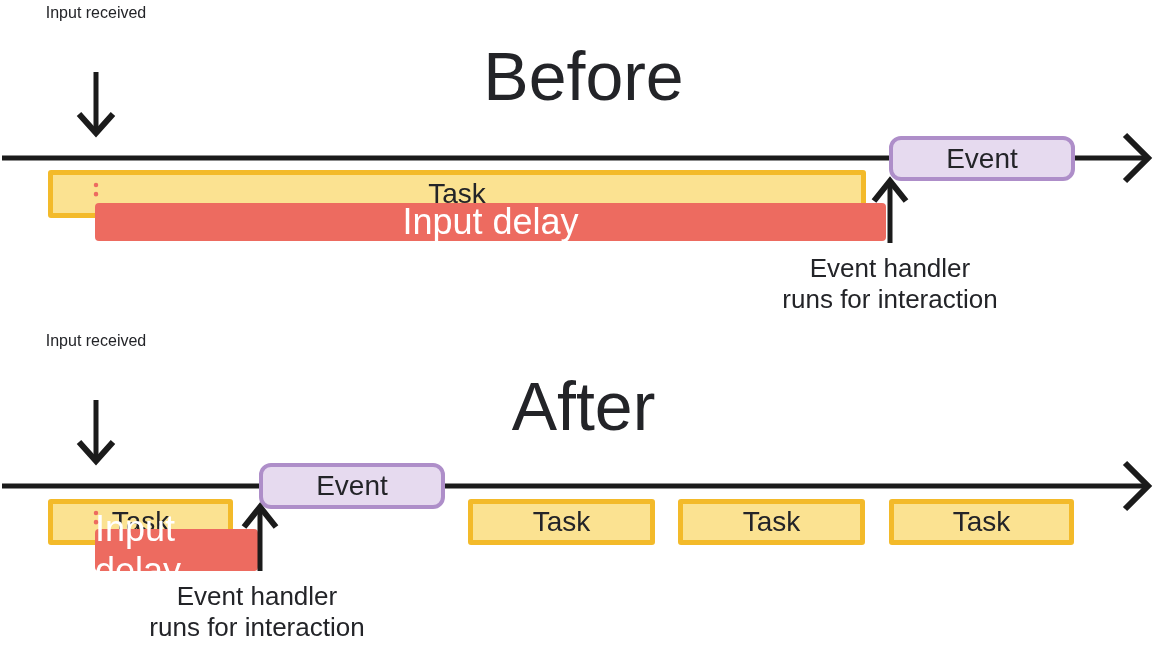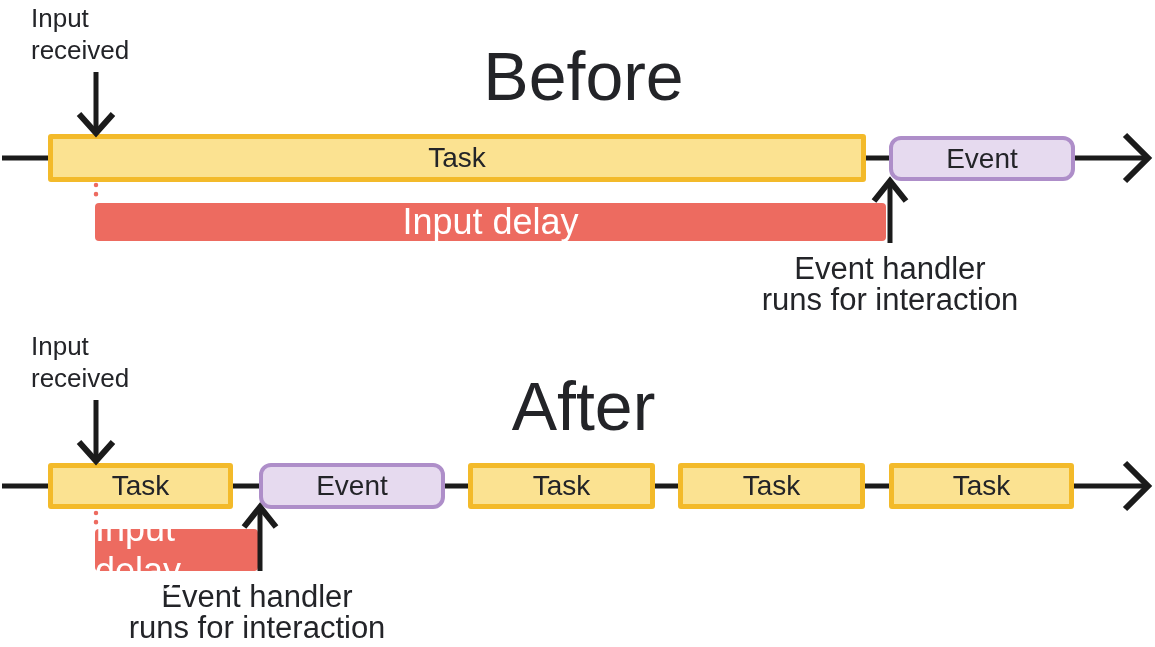"Input received" .small-label { font-size: 26px -> 16px; text-align: left -> center }
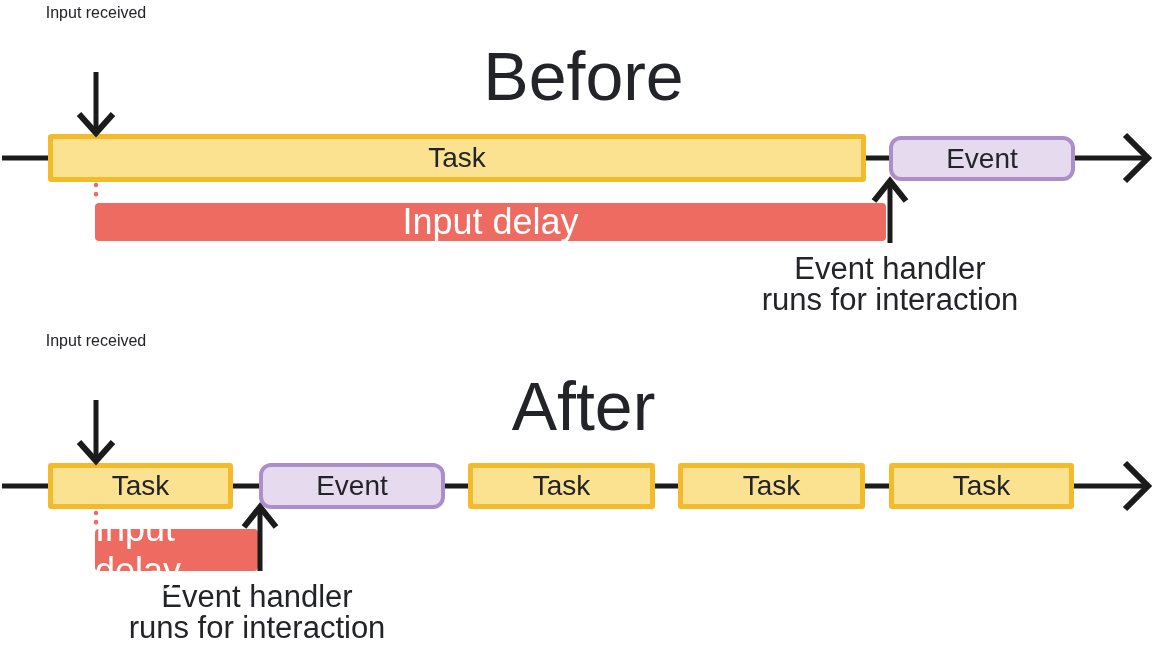"Task" .bar.task { margin-top: none -> 36px }
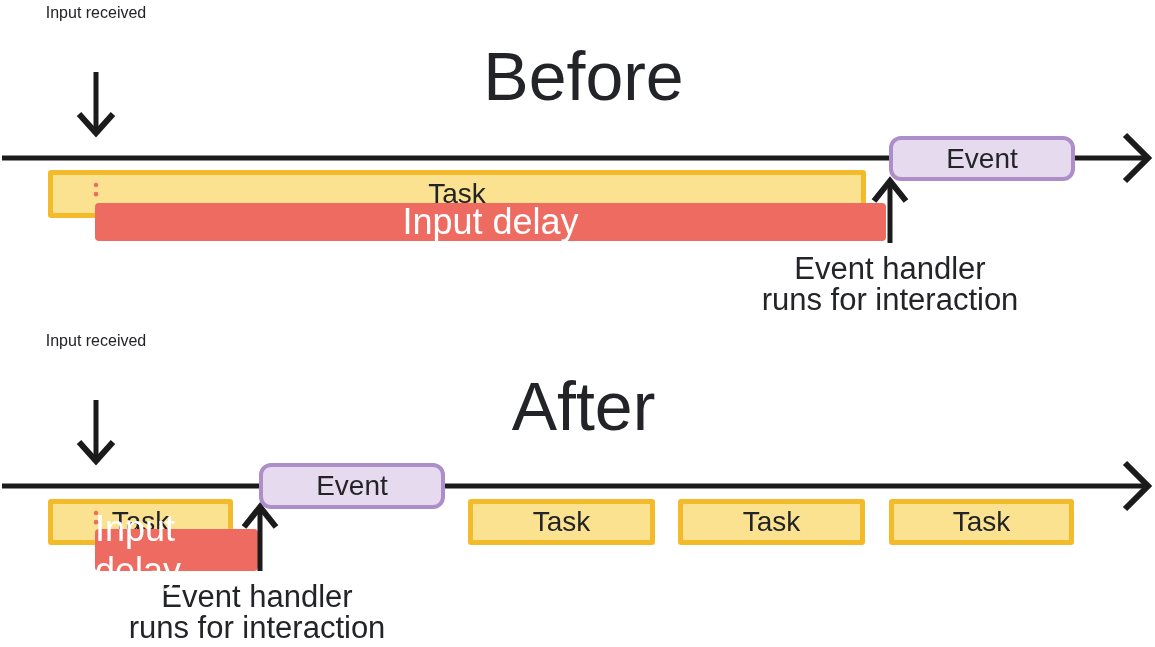"Event handler" .handler-label { font-size: 31px -> 26px }
